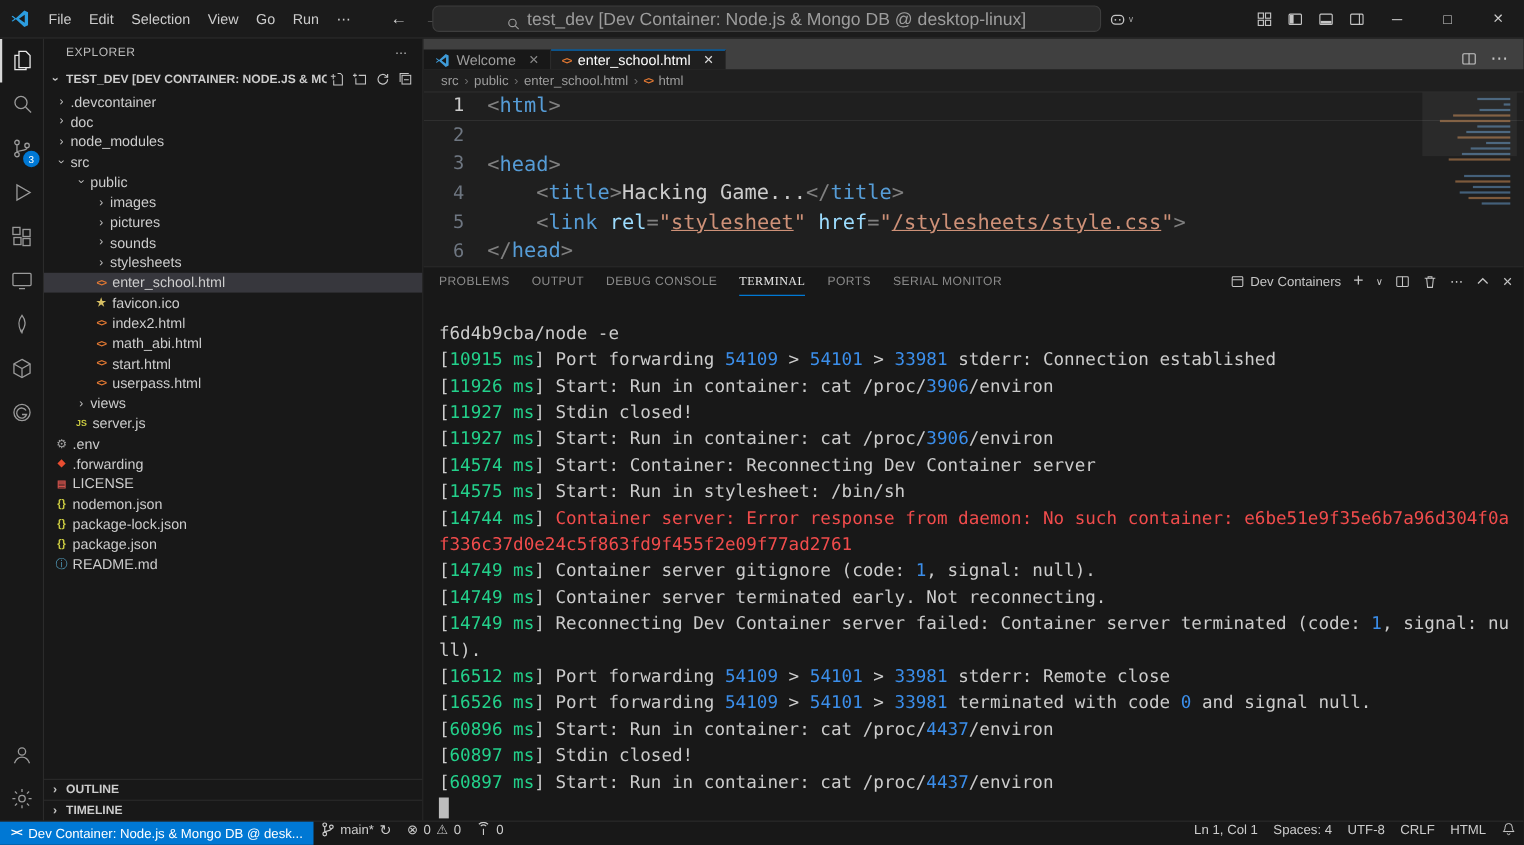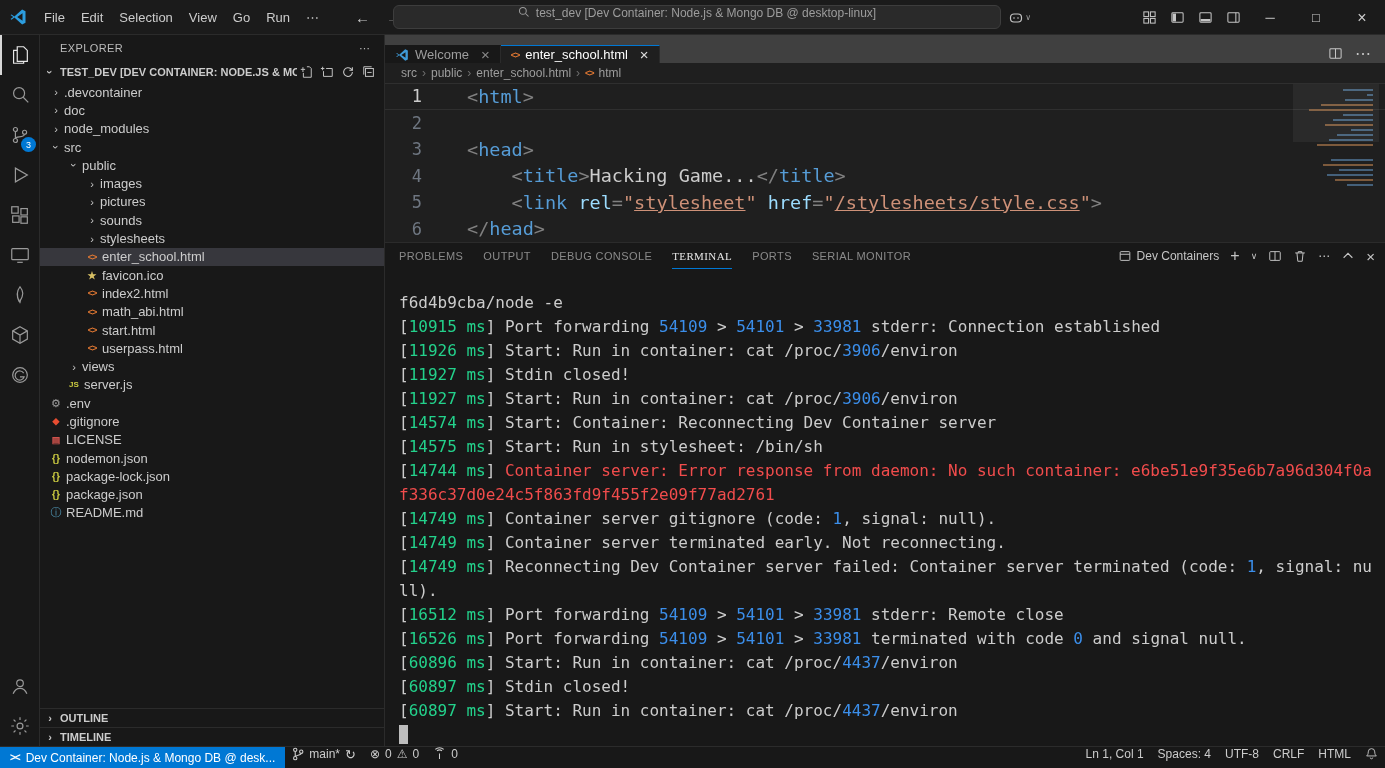"test_dev [Dev Container: Node.js & Mongo DB @" .cmd-center { align-items: flex-start -> flex-end; font-size: 12px -> 16px }
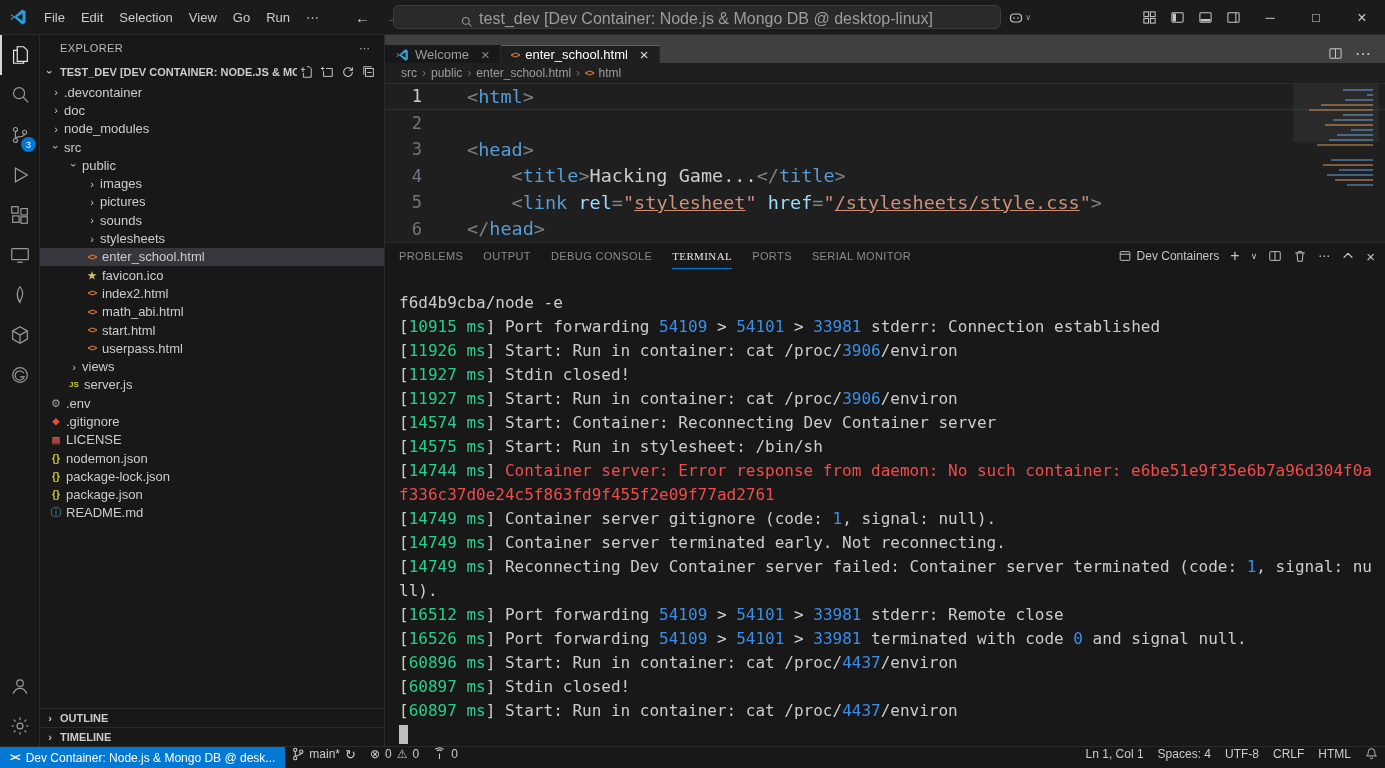"<html>" .ccontent { margin-left: 24px -> none }
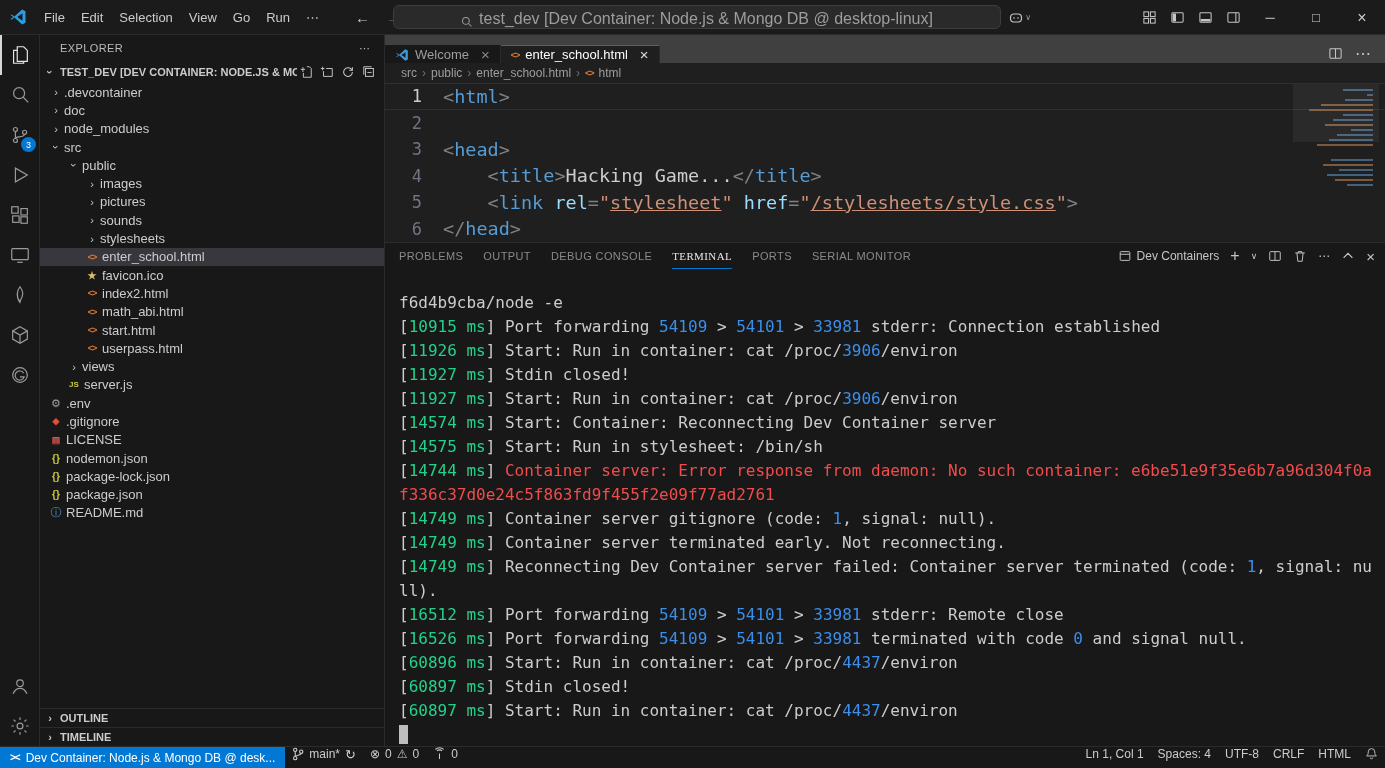".gitignore" span.tlabel { text: .gitignore -> .forwarding }
